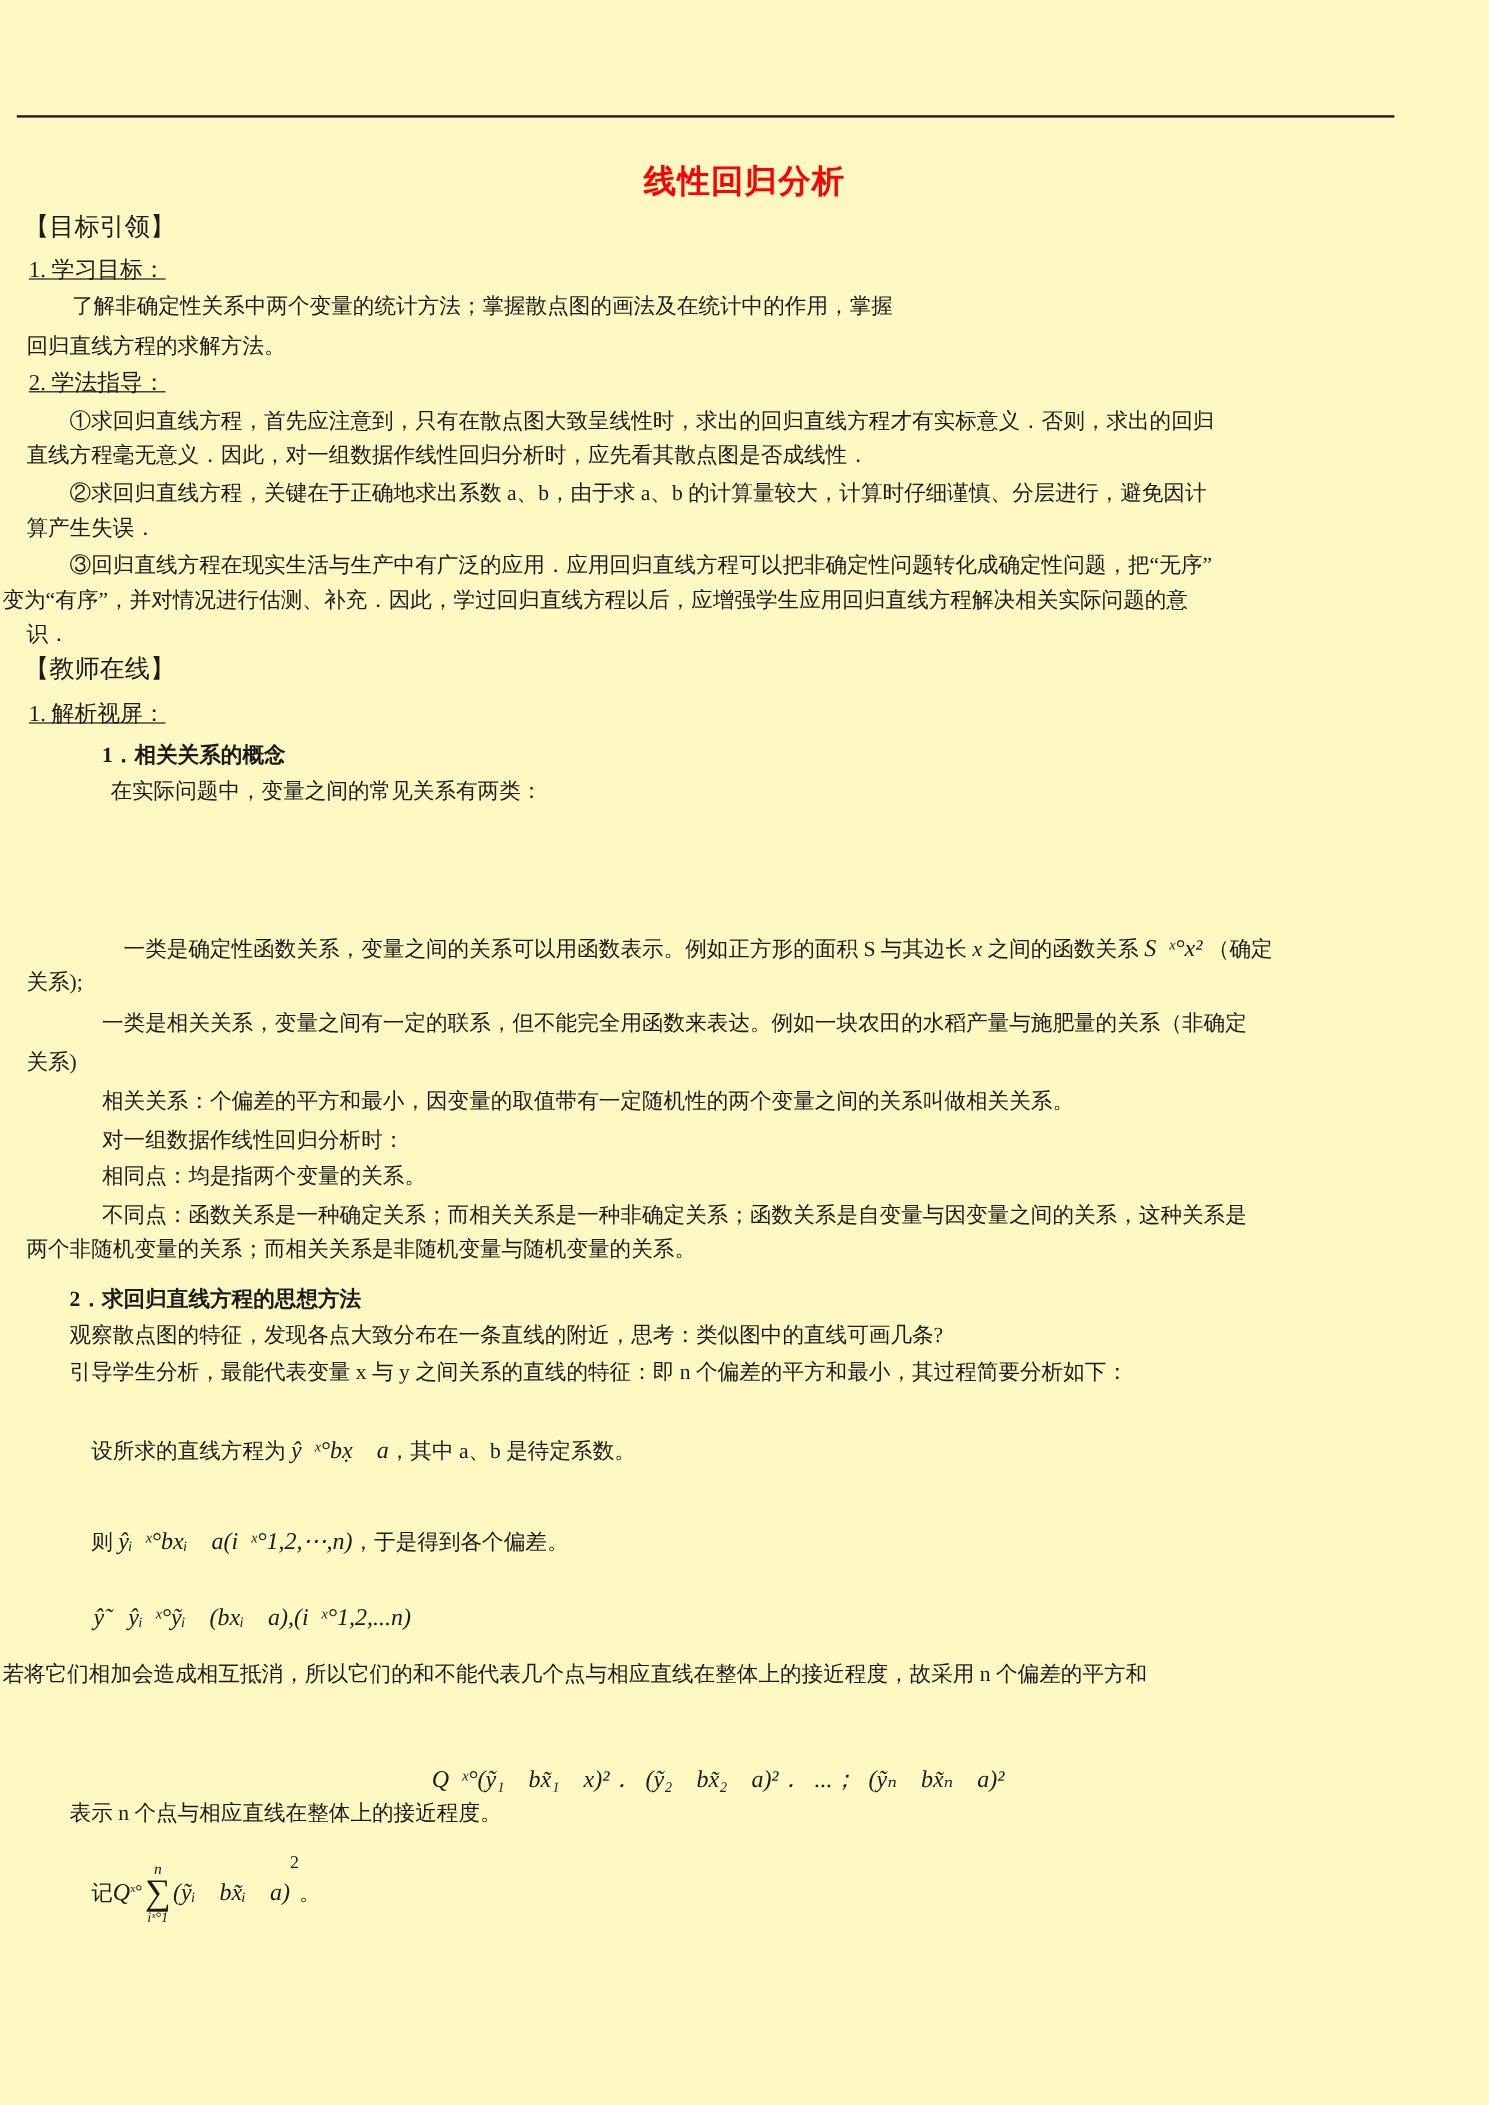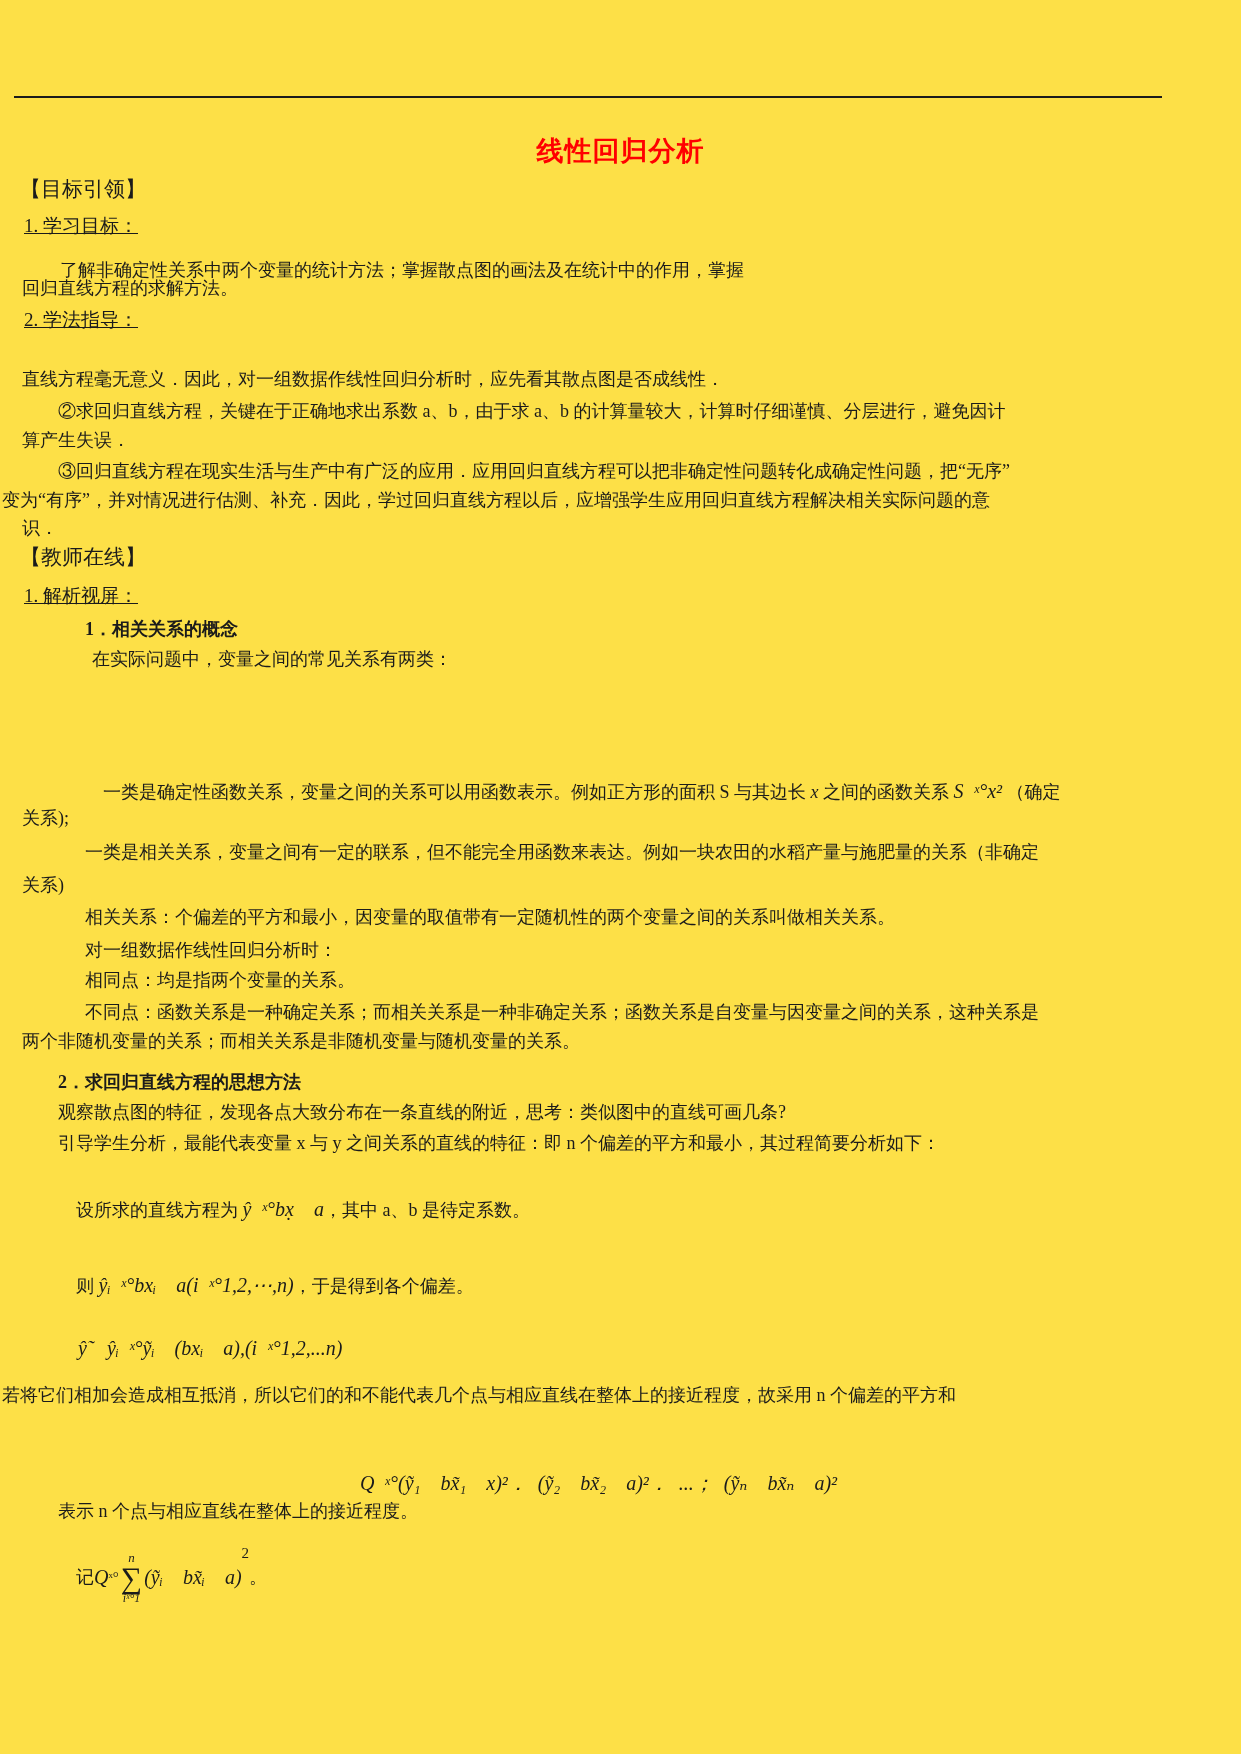"线性回归分析" .page { background: #fde047 -> #fef9c3 }
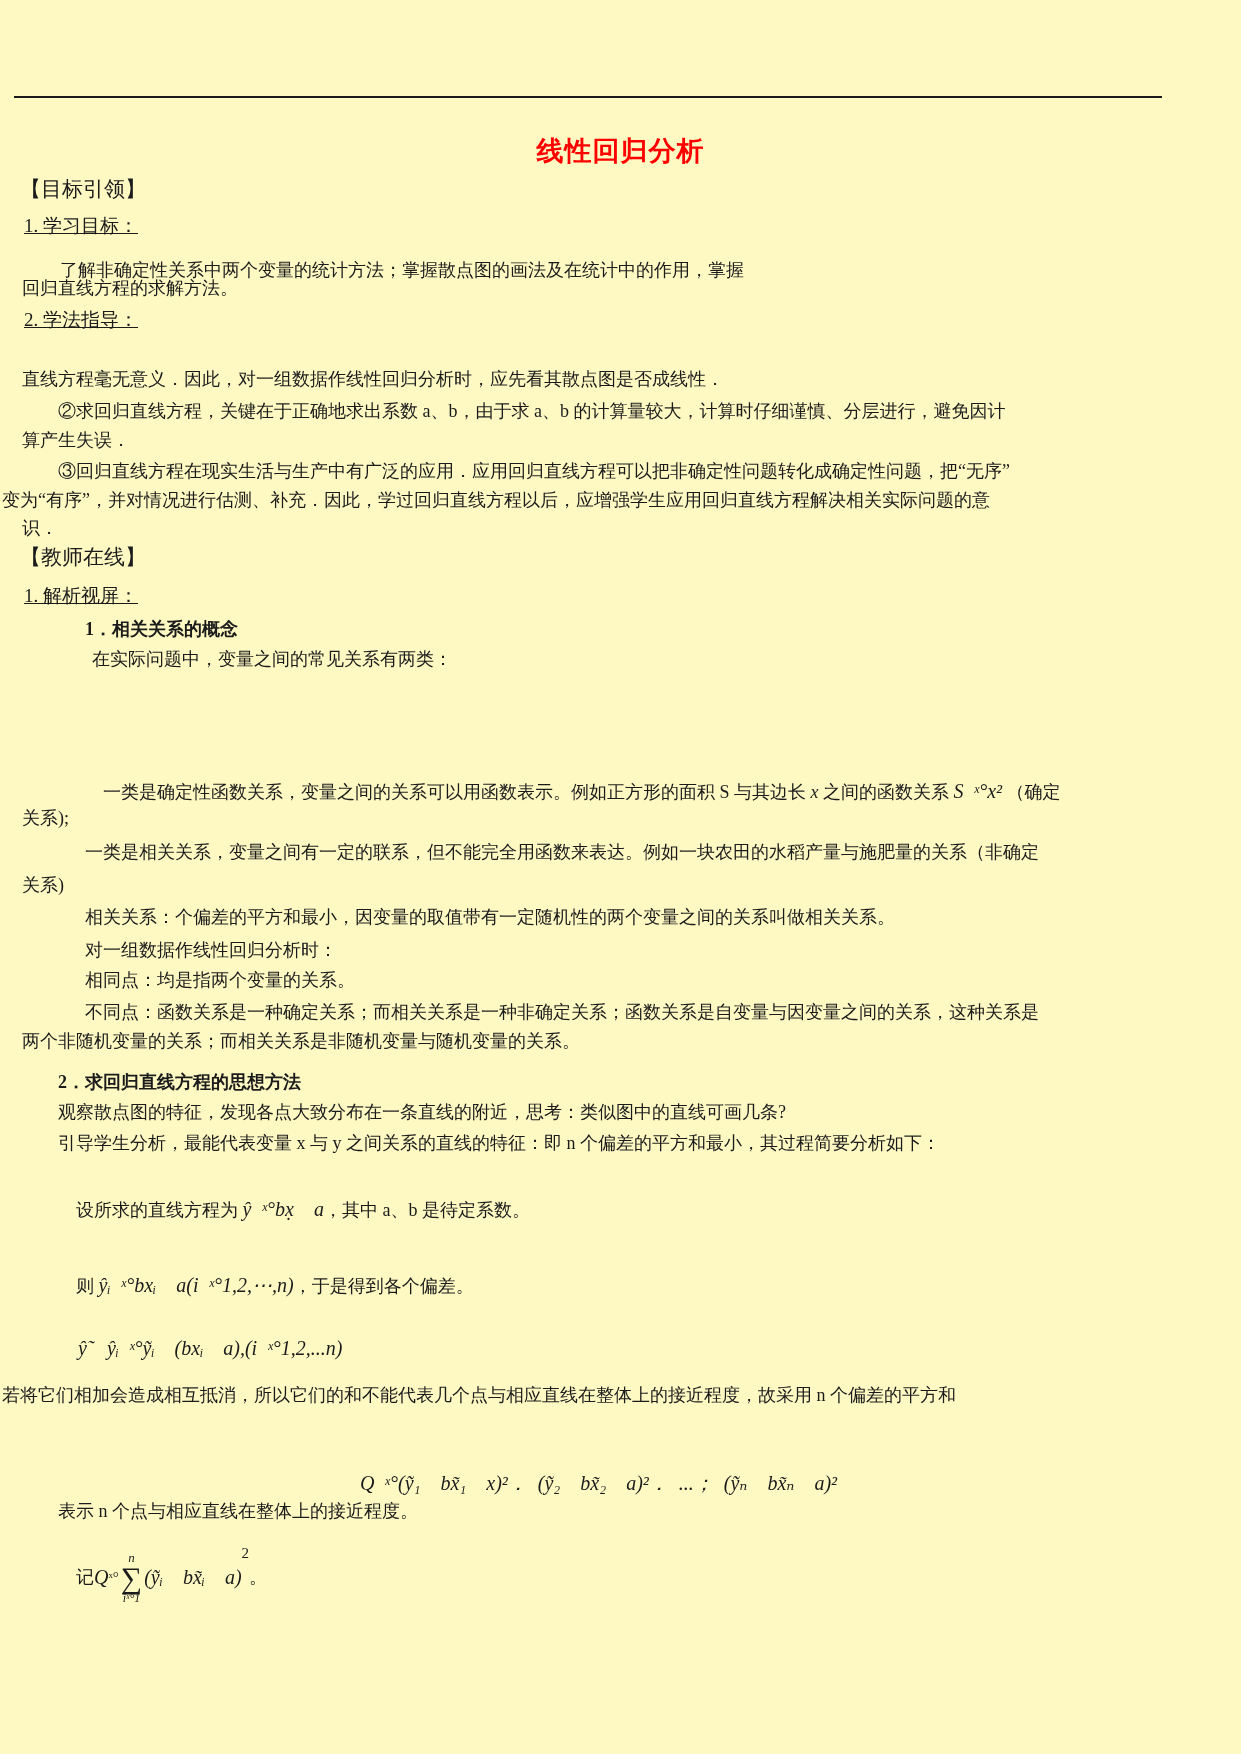"了解非确定性关系中两个变量的统计方法；掌握散点图的画法及在统计中的作用，掌握" div.line { top: 259px -> 244px }
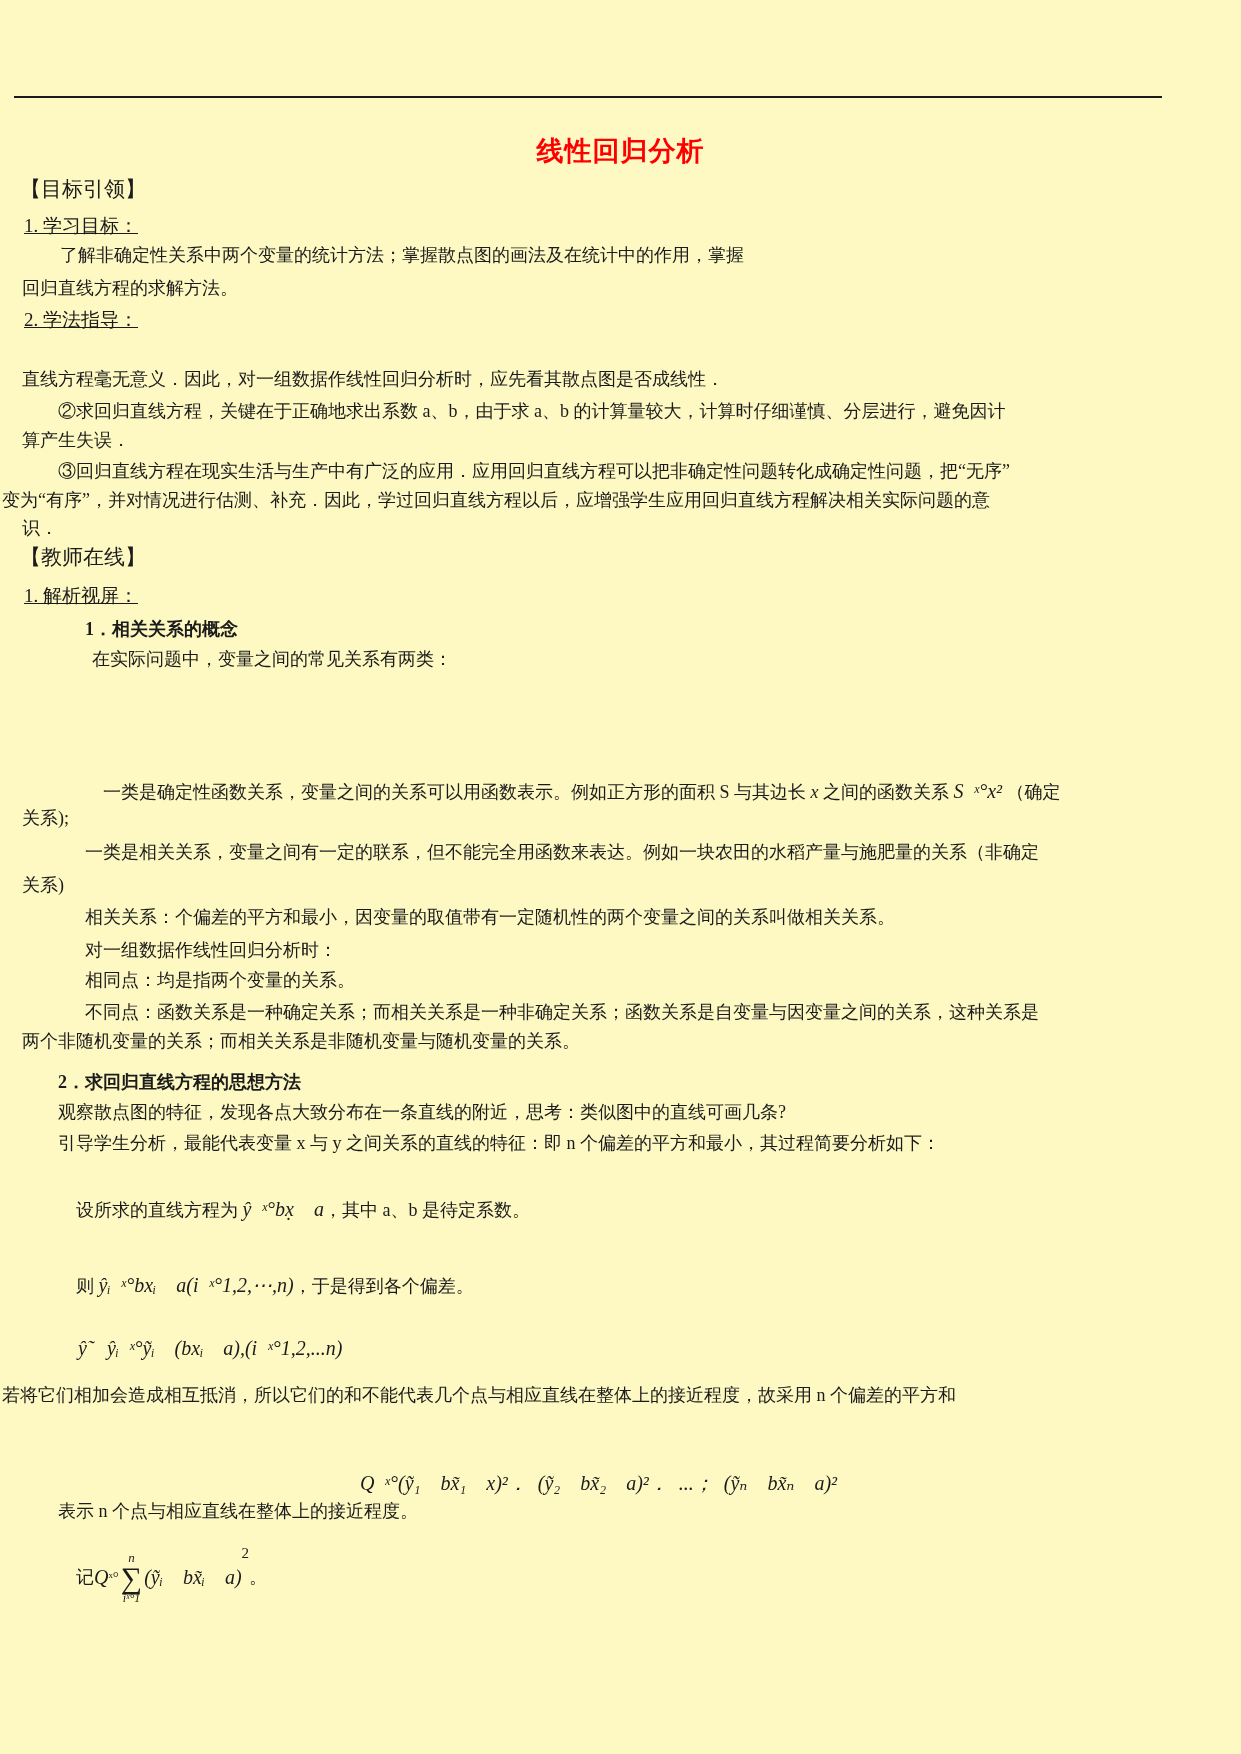"①求回归直线方程，首先应注意到，只有在散点图大致呈线性时，求出的回归直线方程才有" div.line { html: none -> <div>①求回归直线方程，首先应注意到，只有在散点图大致呈线性时，求出的回归直线方程才有实标意义．否则，求出的回归</div> }
